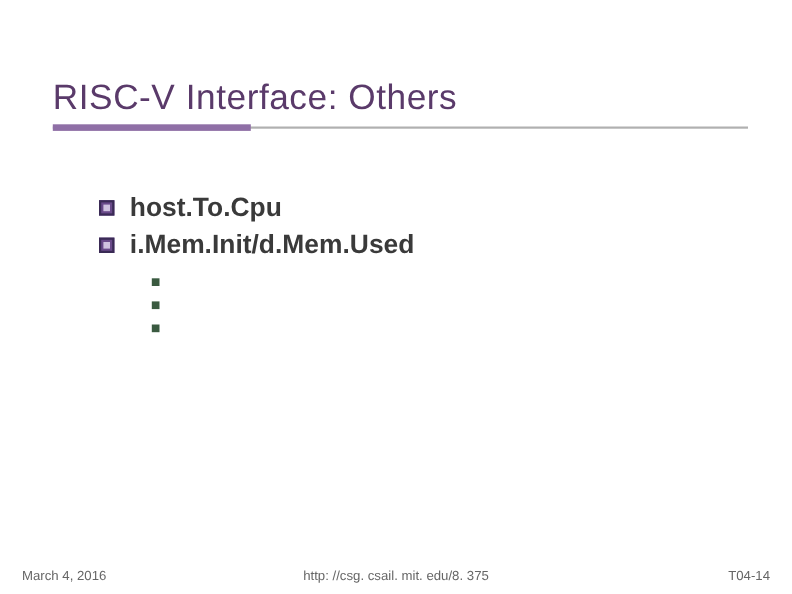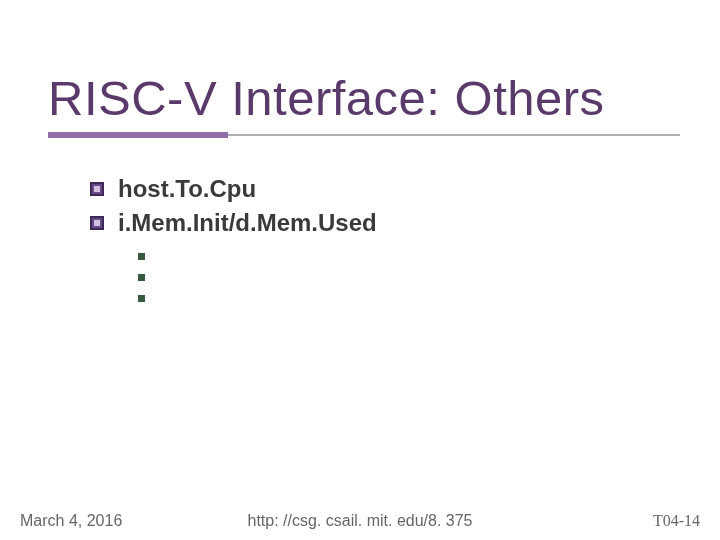"RISC-V Interface: Others" .title { font-size: 49px -> 32px }
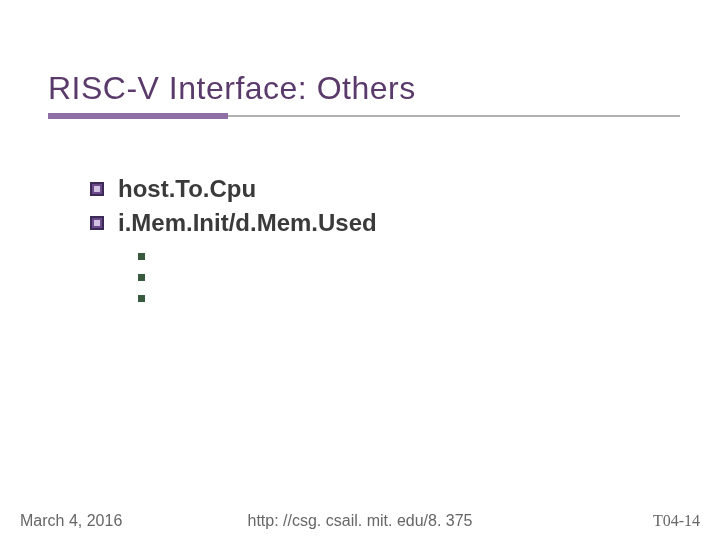"March 4, 2016" .footer { font-size: 16px -> 12px }
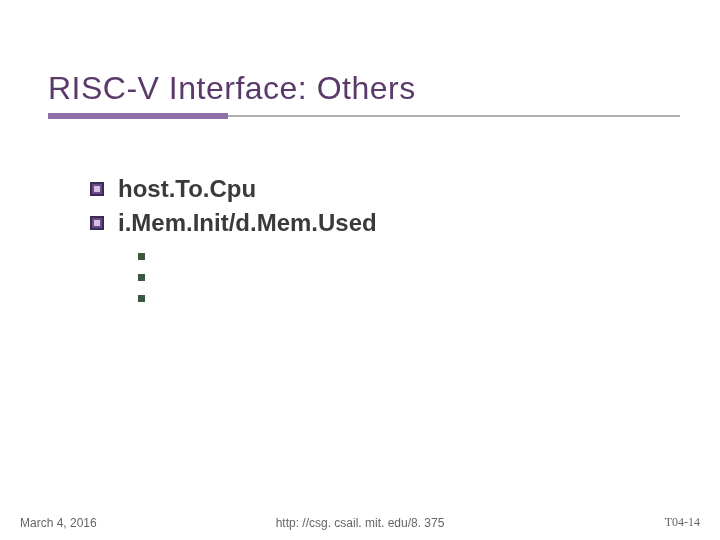"T04-14" .footer .pageno { font-family: Liberation Serif, serif -> none }
